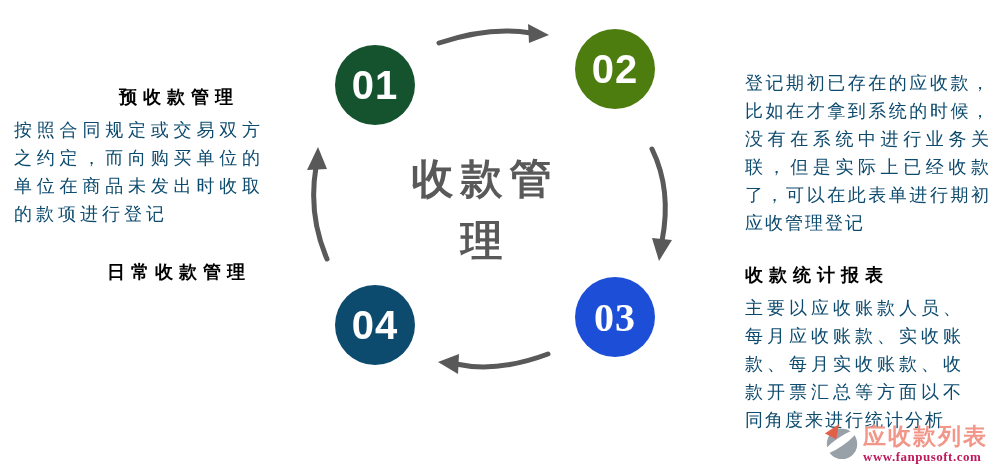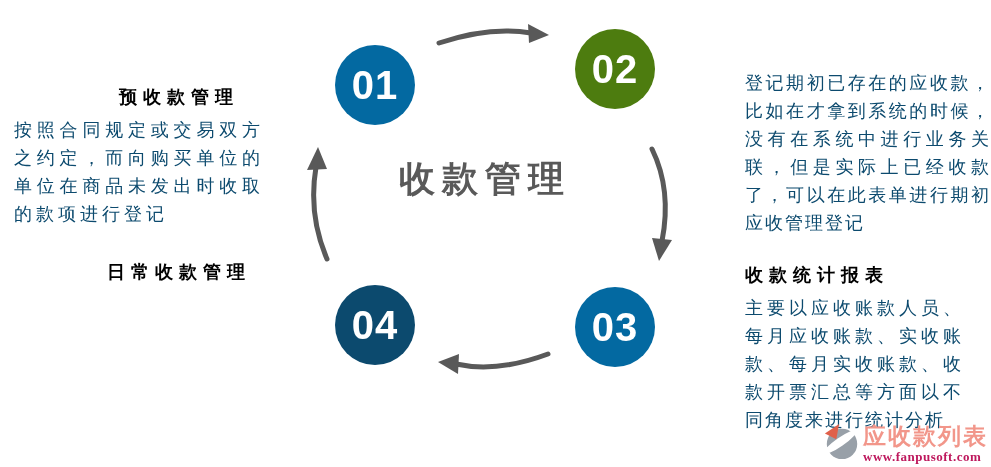"01" .c1 { background: #0369a1 -> #14532d }
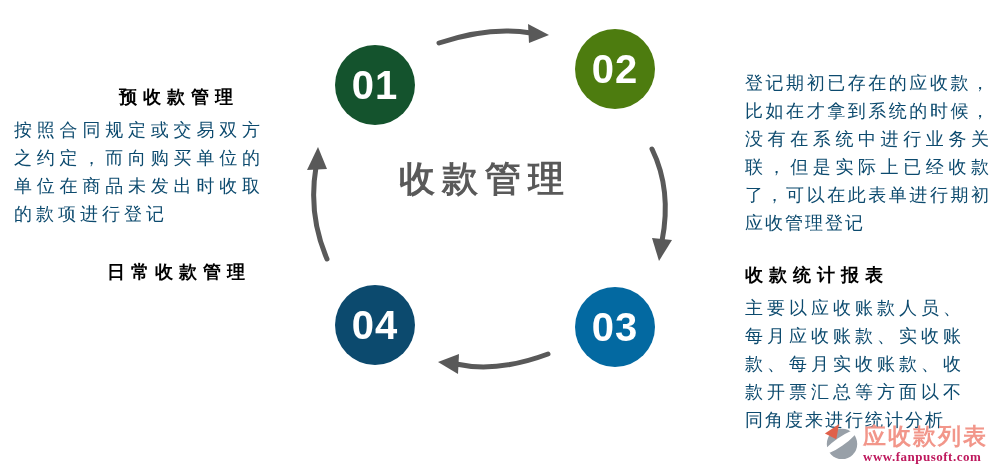"收款管理" .center-title { font-size: 36px -> 42px }
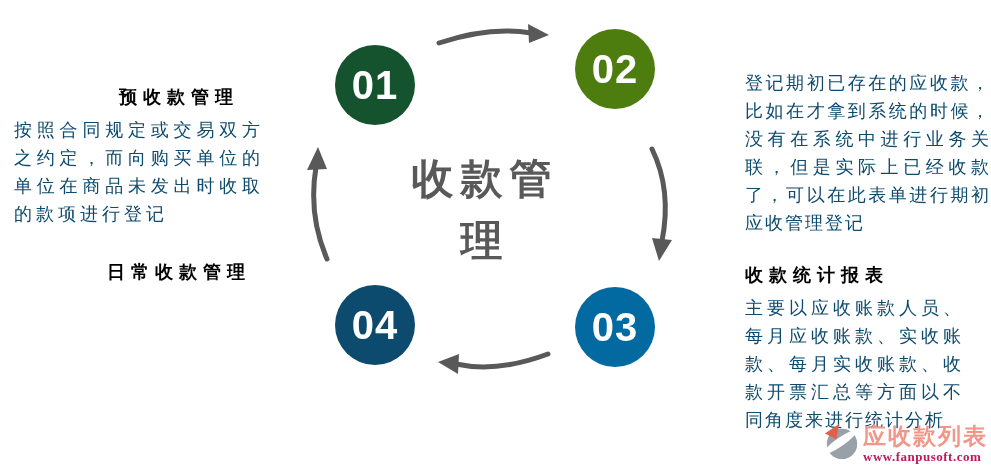"03" .c3 { background: #0369a1 -> #1d4ed8; font-family: none -> Liberation Serif, serif; top: 287px -> 277px }
